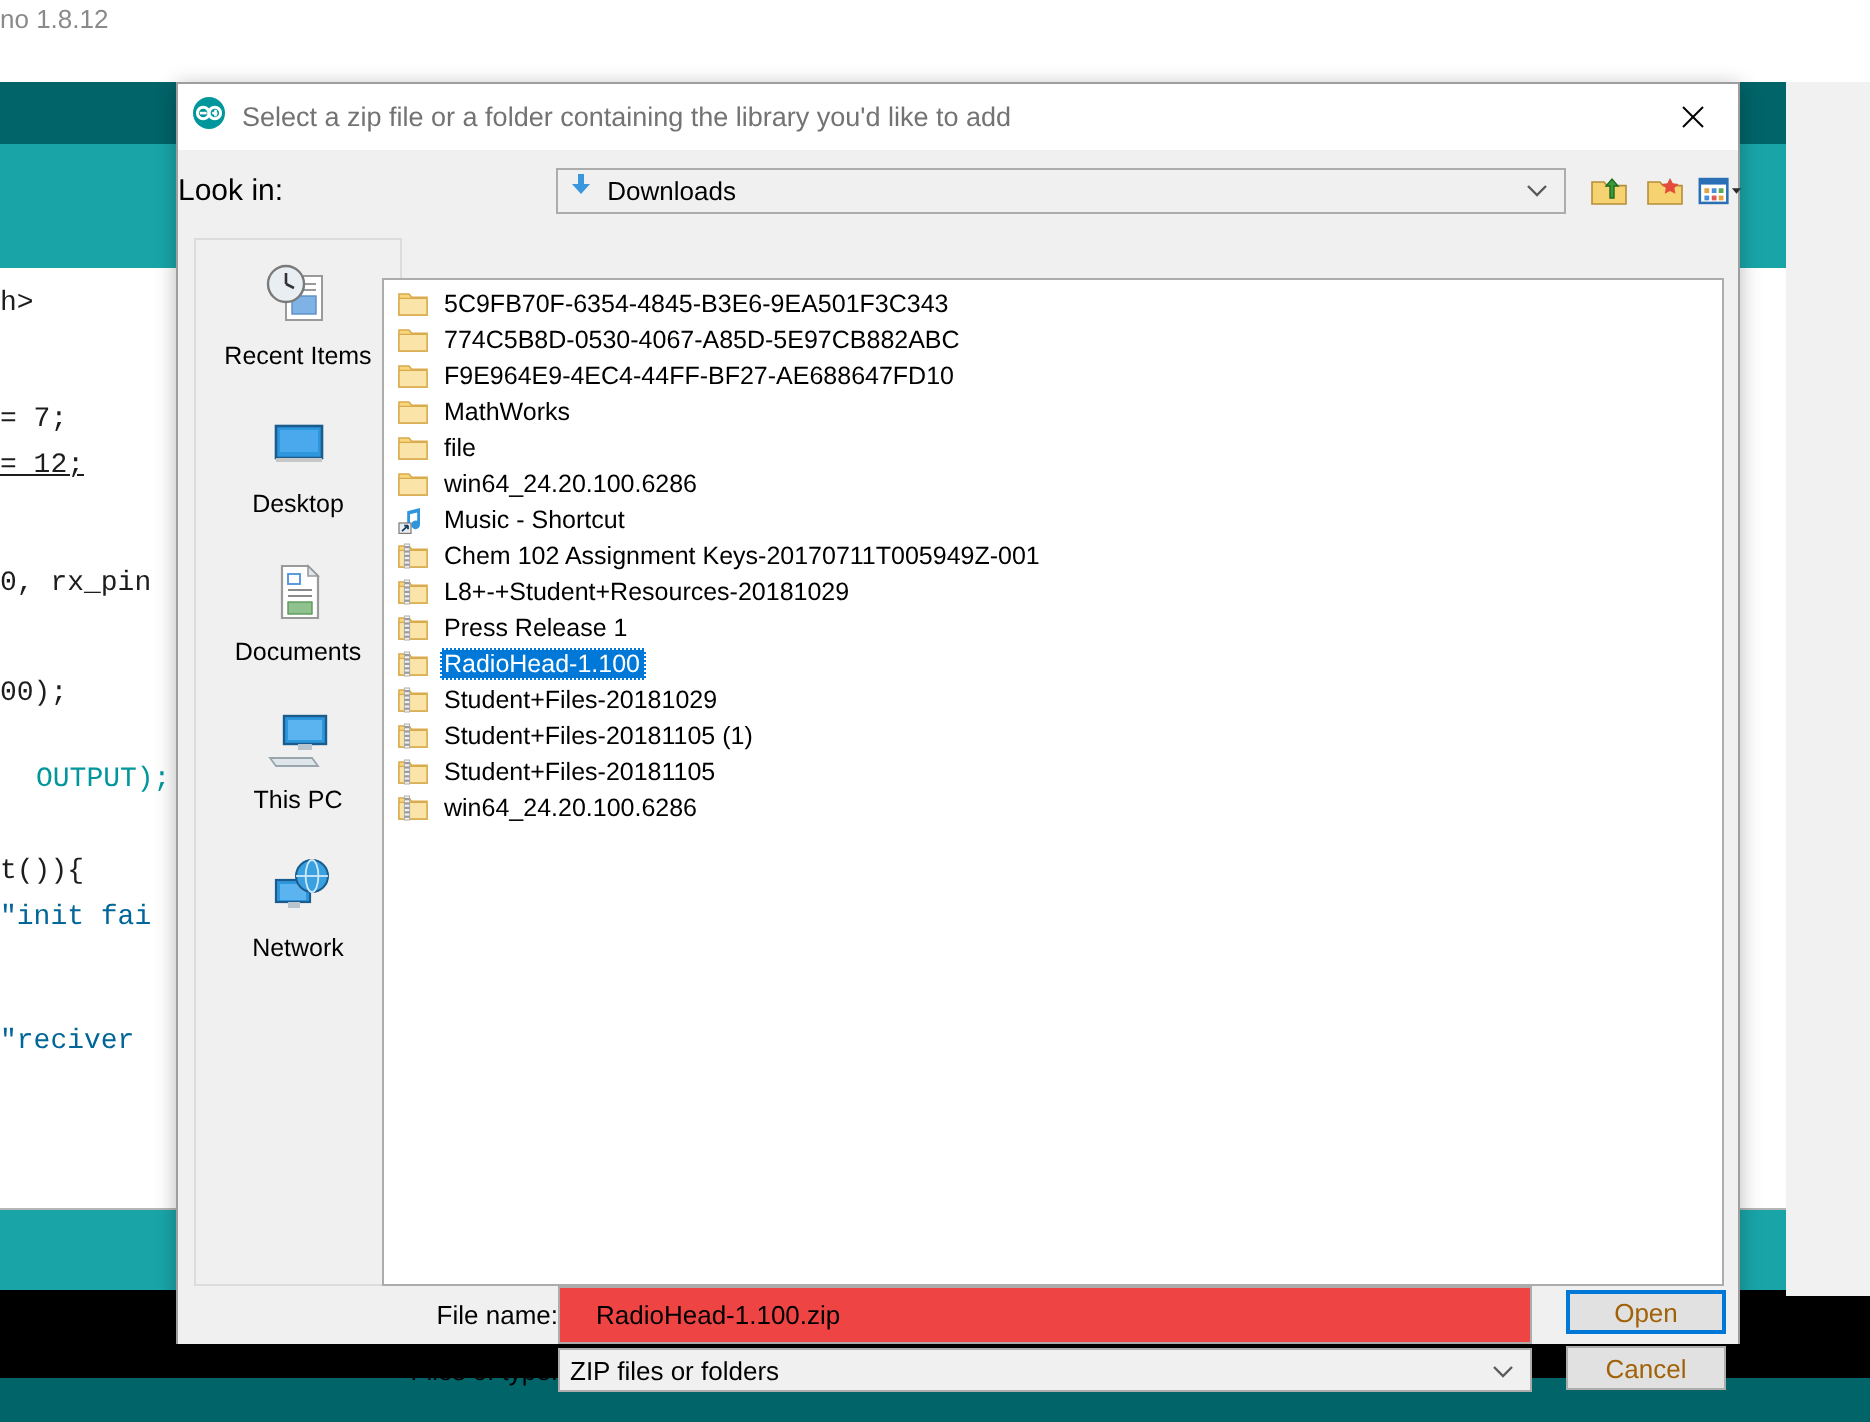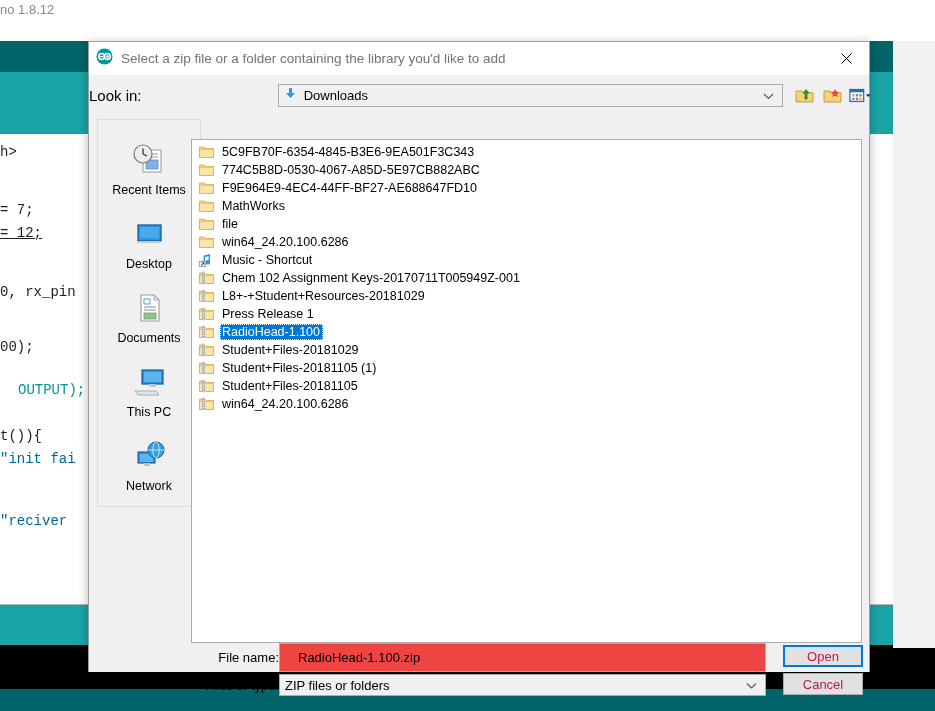"Recent Items" .places-bar { height: 388px -> 524px; padding-top: 20px -> 8px }
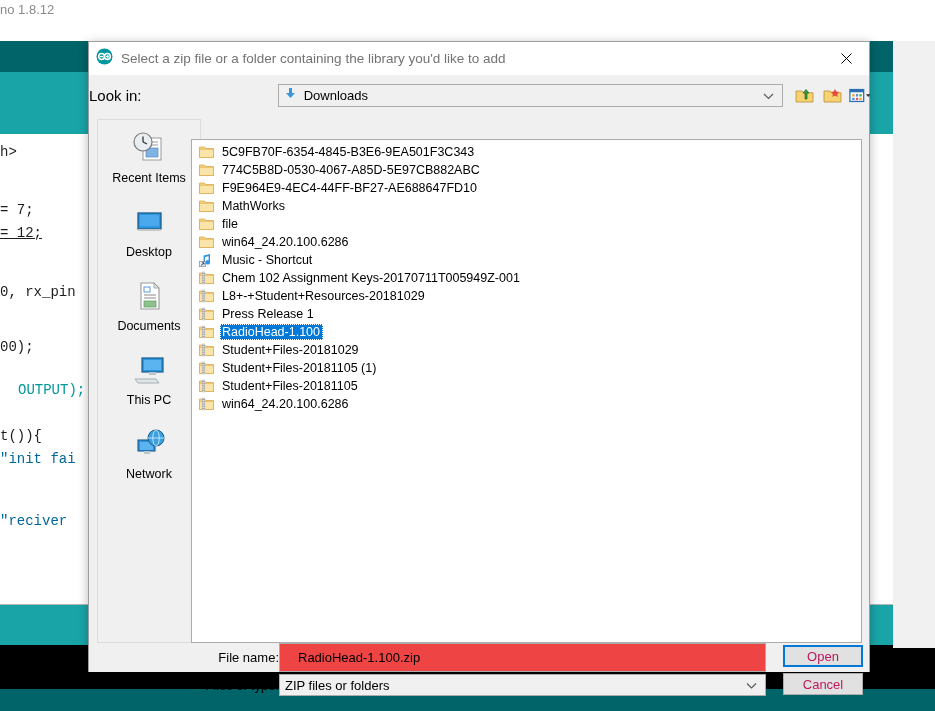"Open" .dlg-btn { color: #be185d -> #a16207 }
